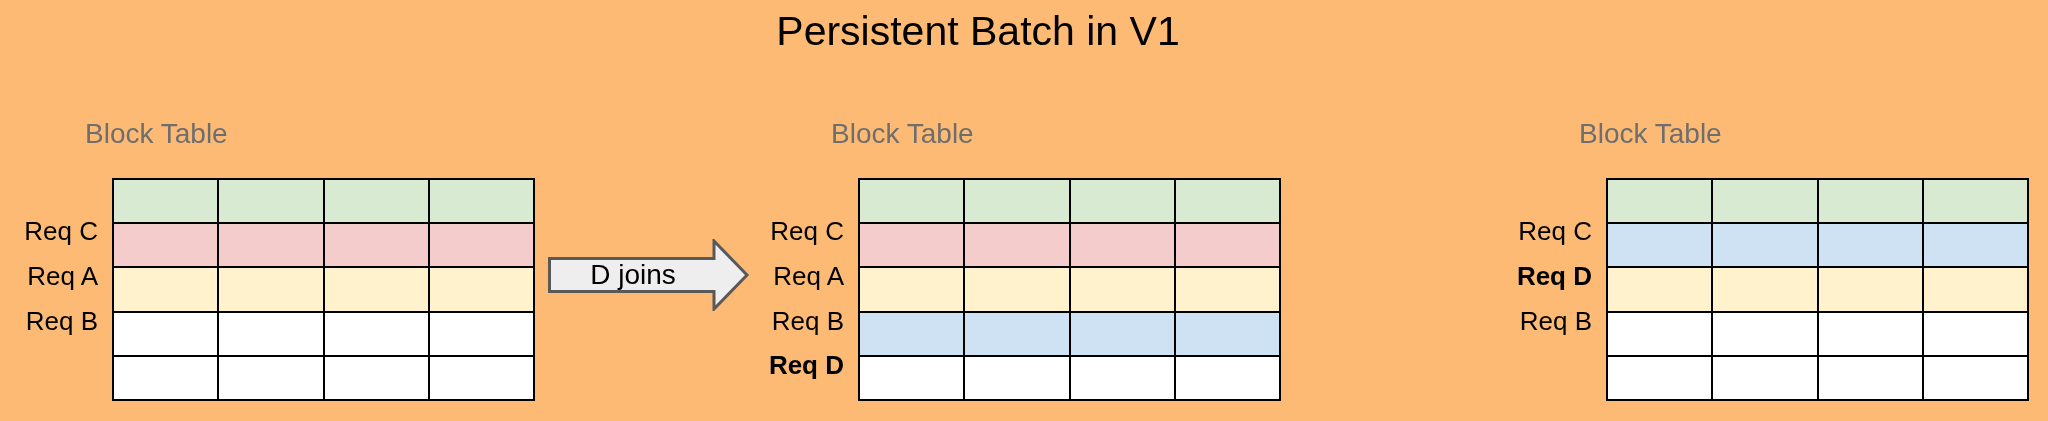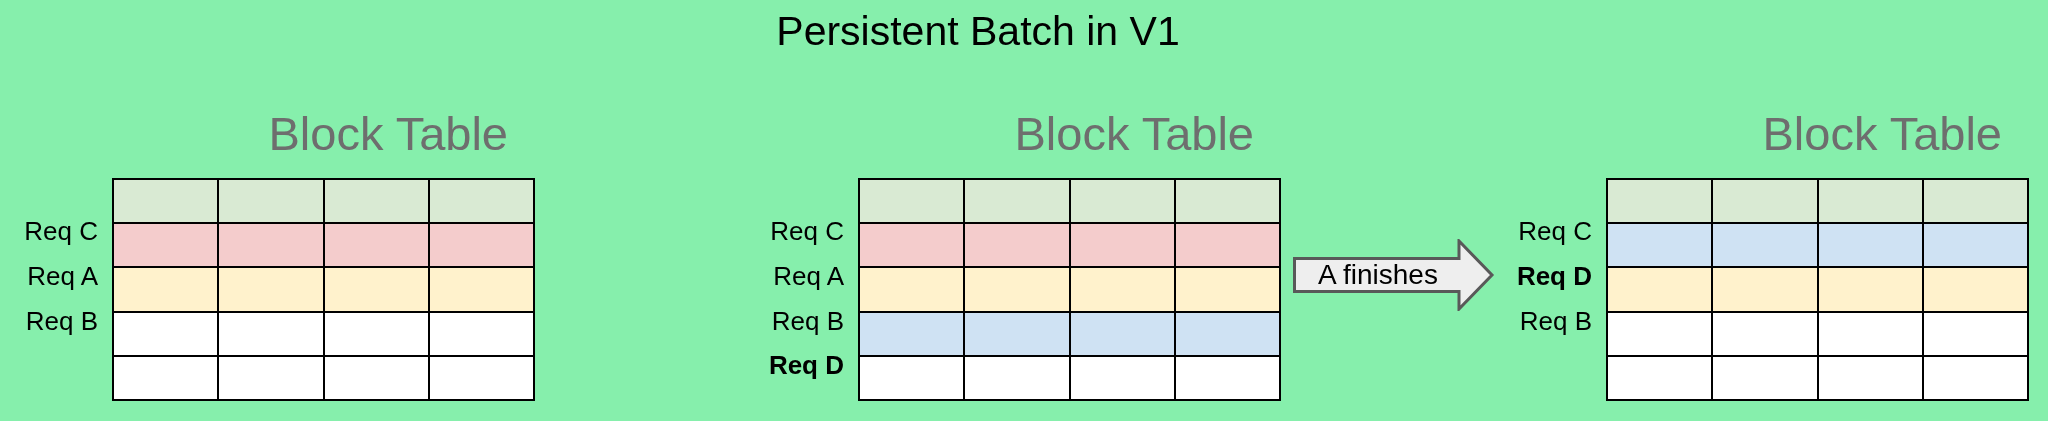"Persistent Batch in V1" .canvas { background: #86efac -> #fdba74 }
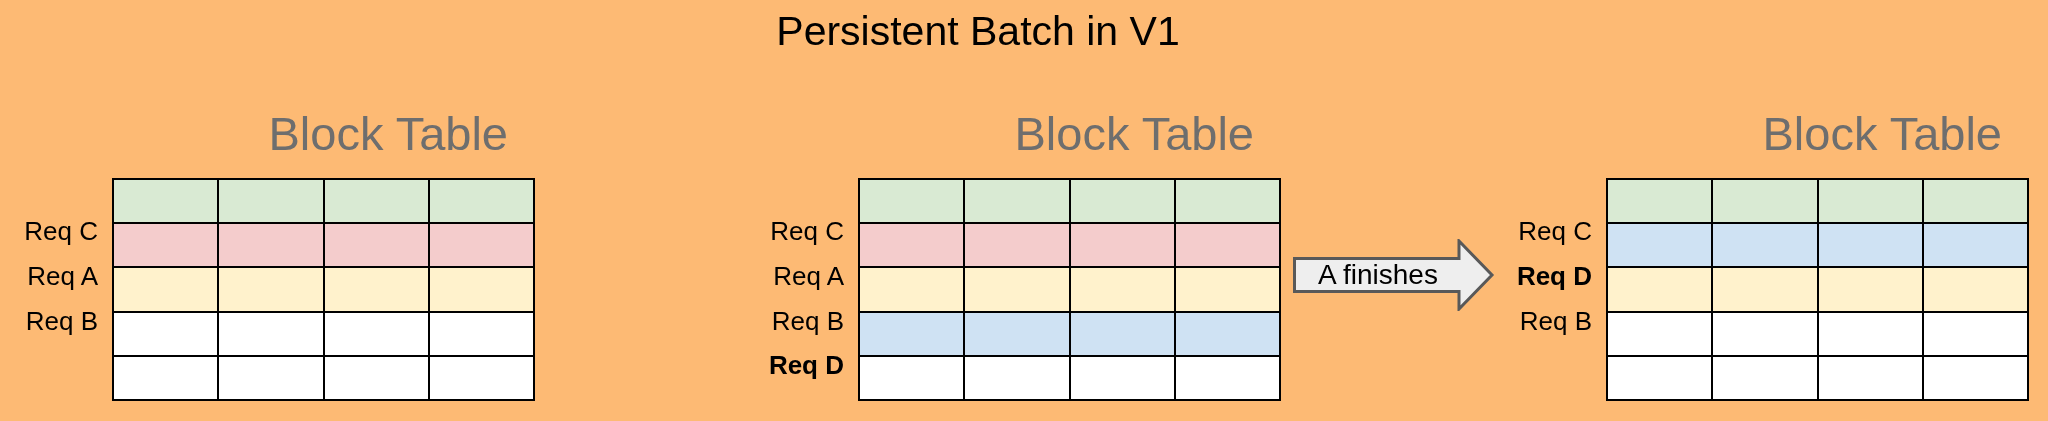"Block Table" .block-heading { font-size: 47px -> 28px; text-align: right -> left }
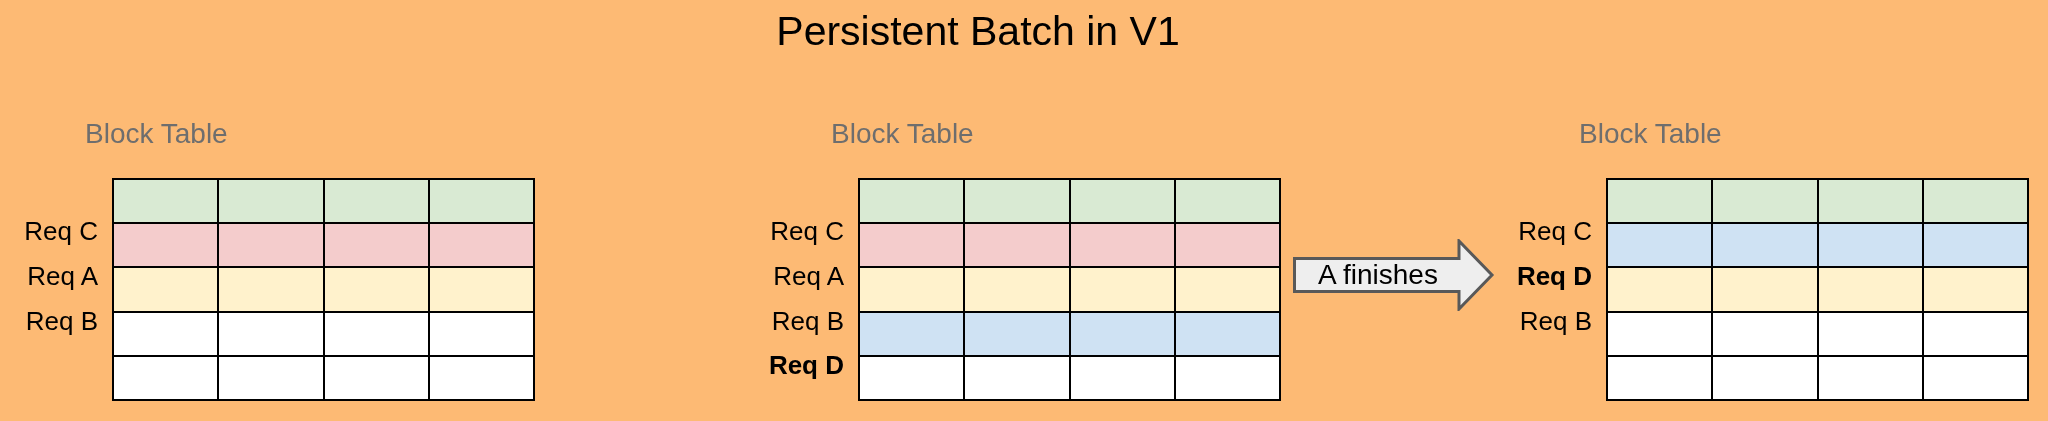"D joins" div.arrow { html: none -> <div> <svg> <polygon></polygon> </svg> <div>D joins</div> </div> }
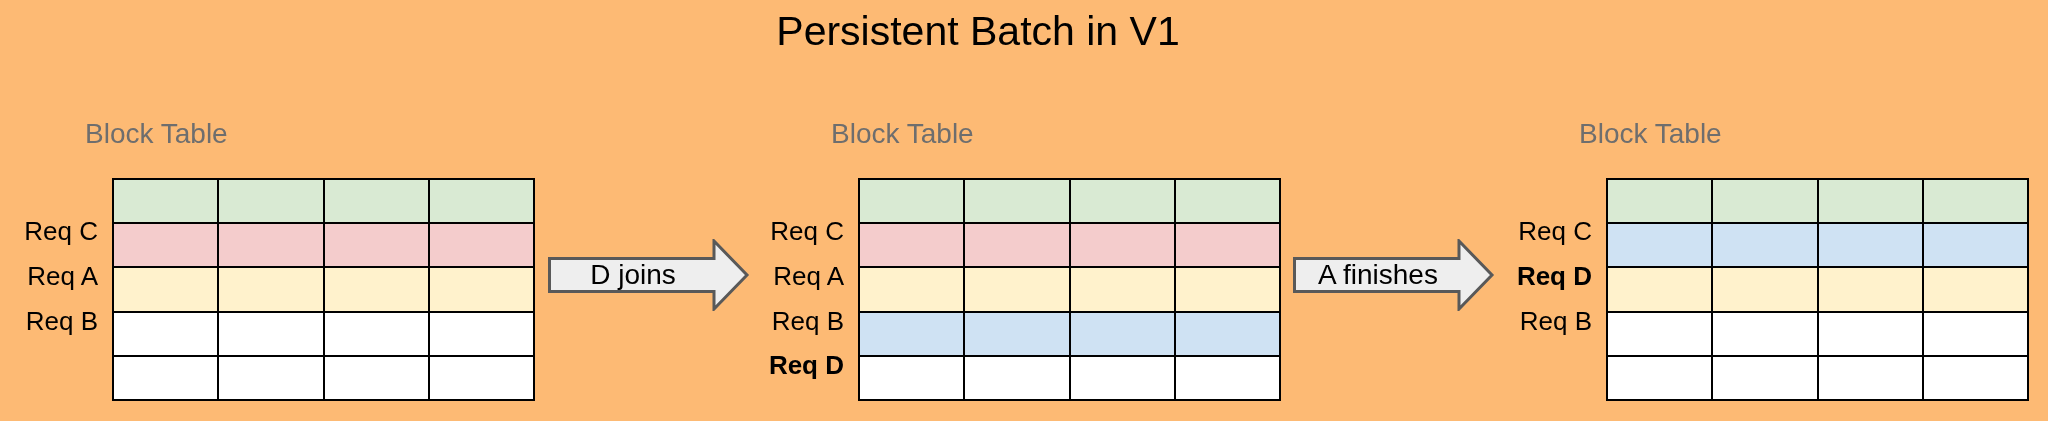"A finishes" div.arrow { html: <div> <svg> <polygon></polygon> </svg> <div>A finishes</div> </div> -> none }
